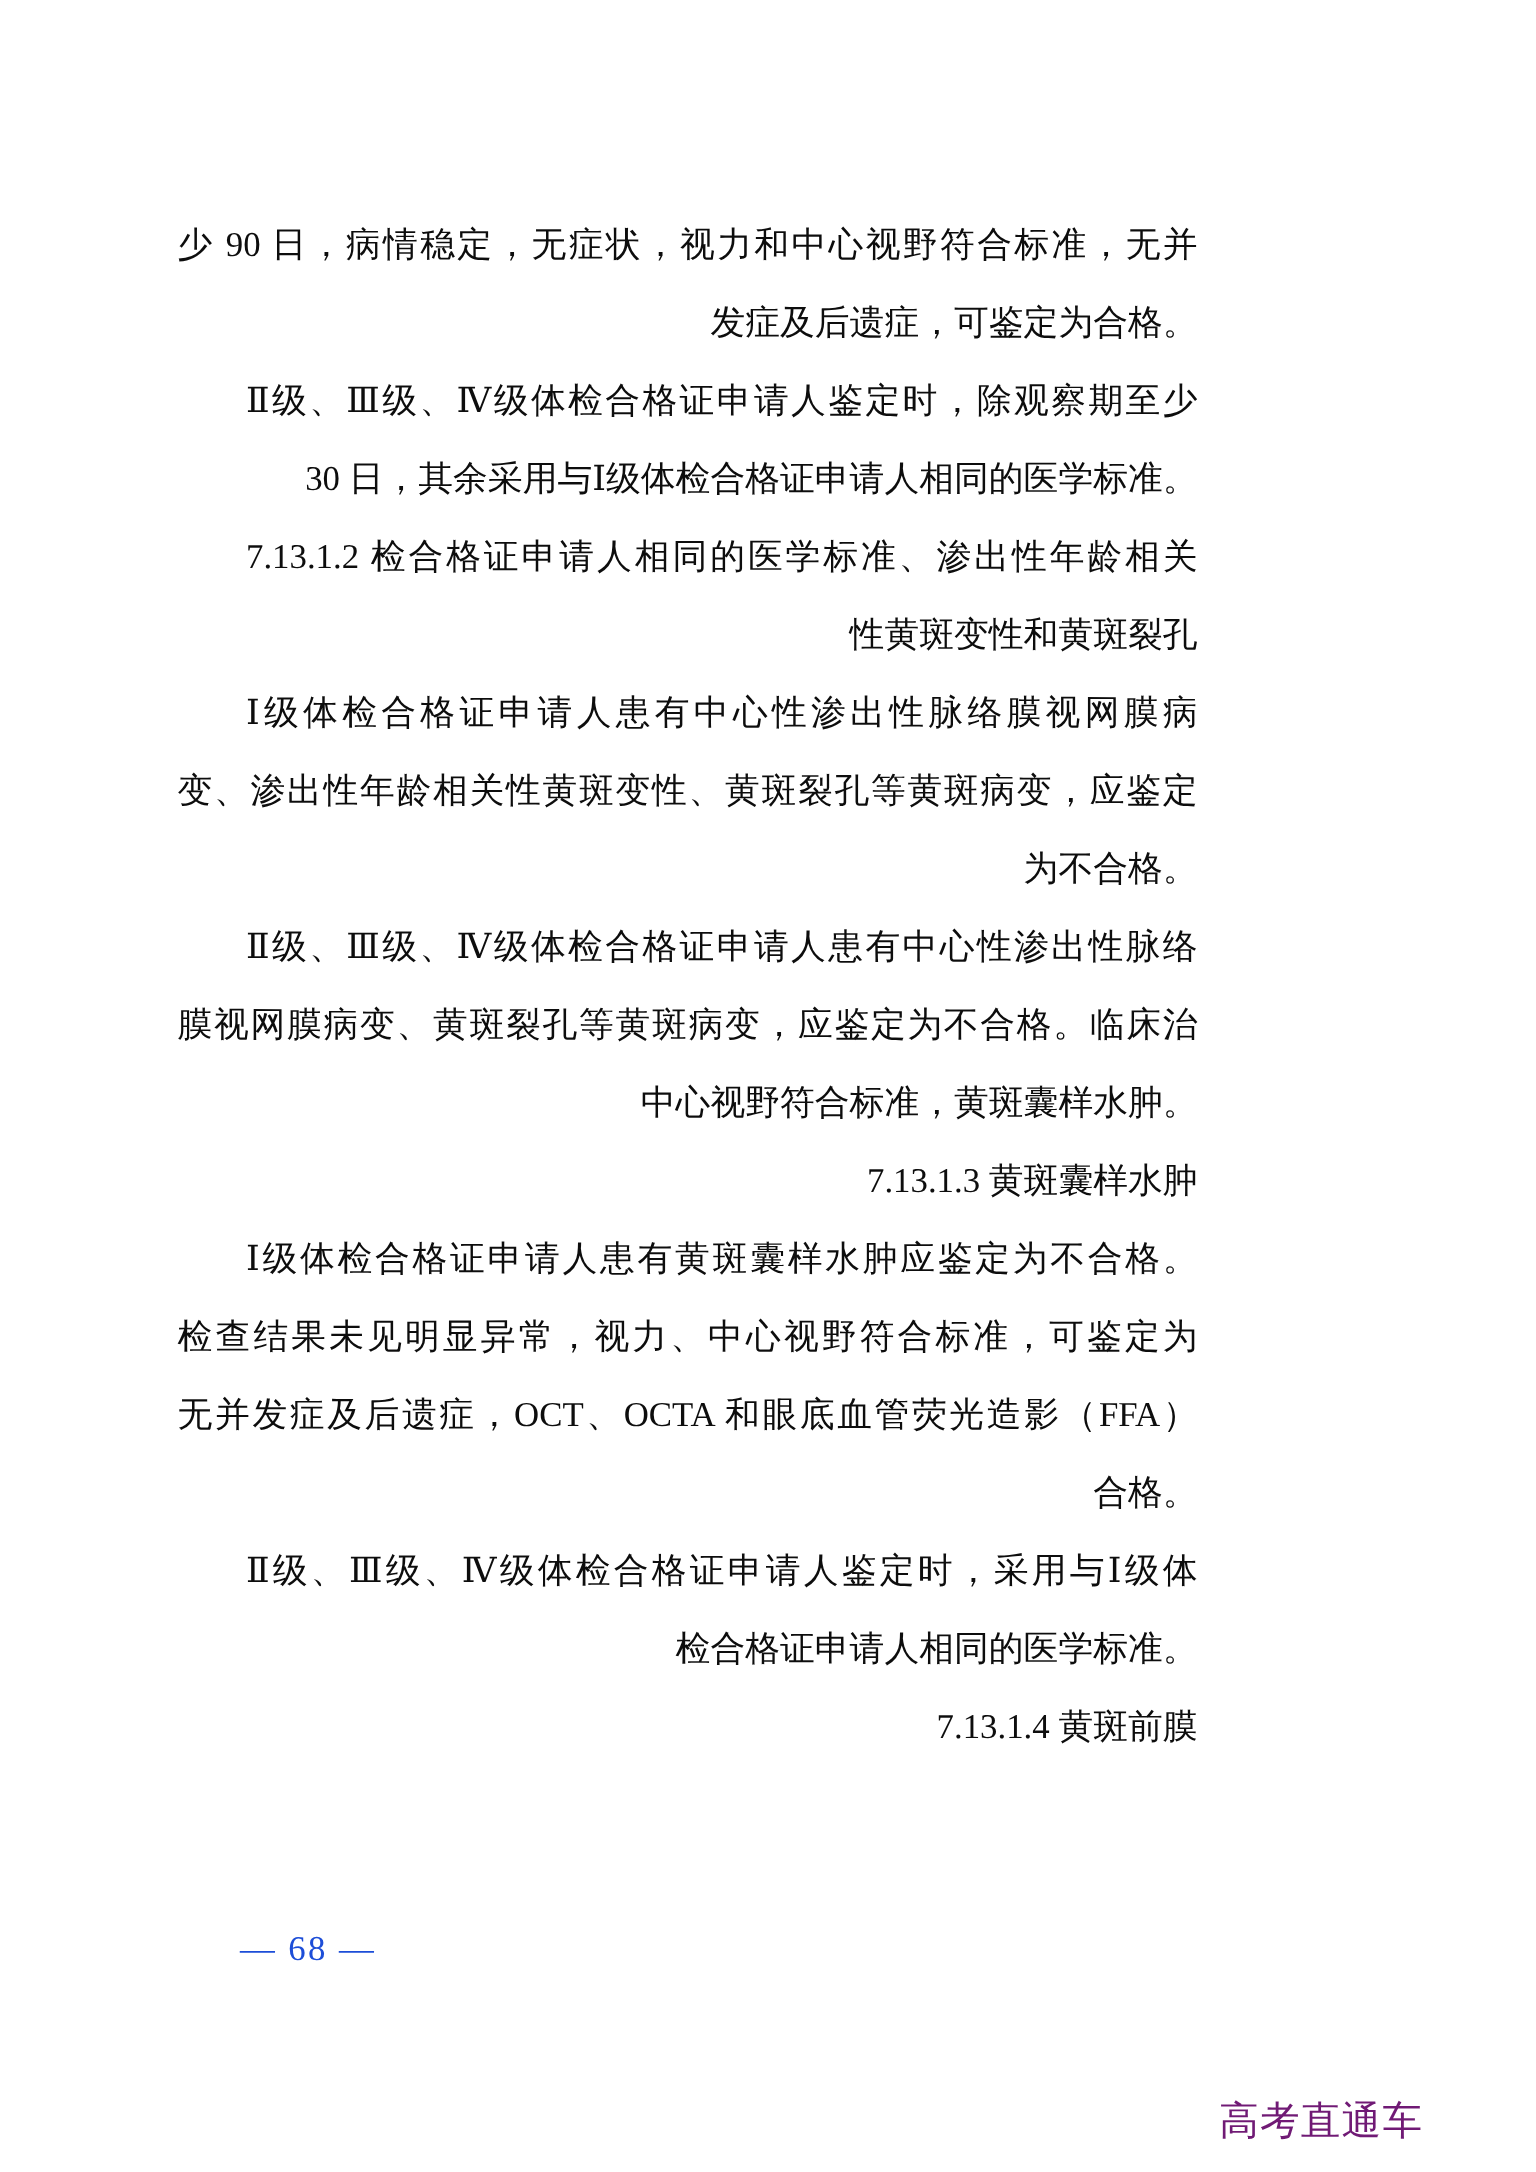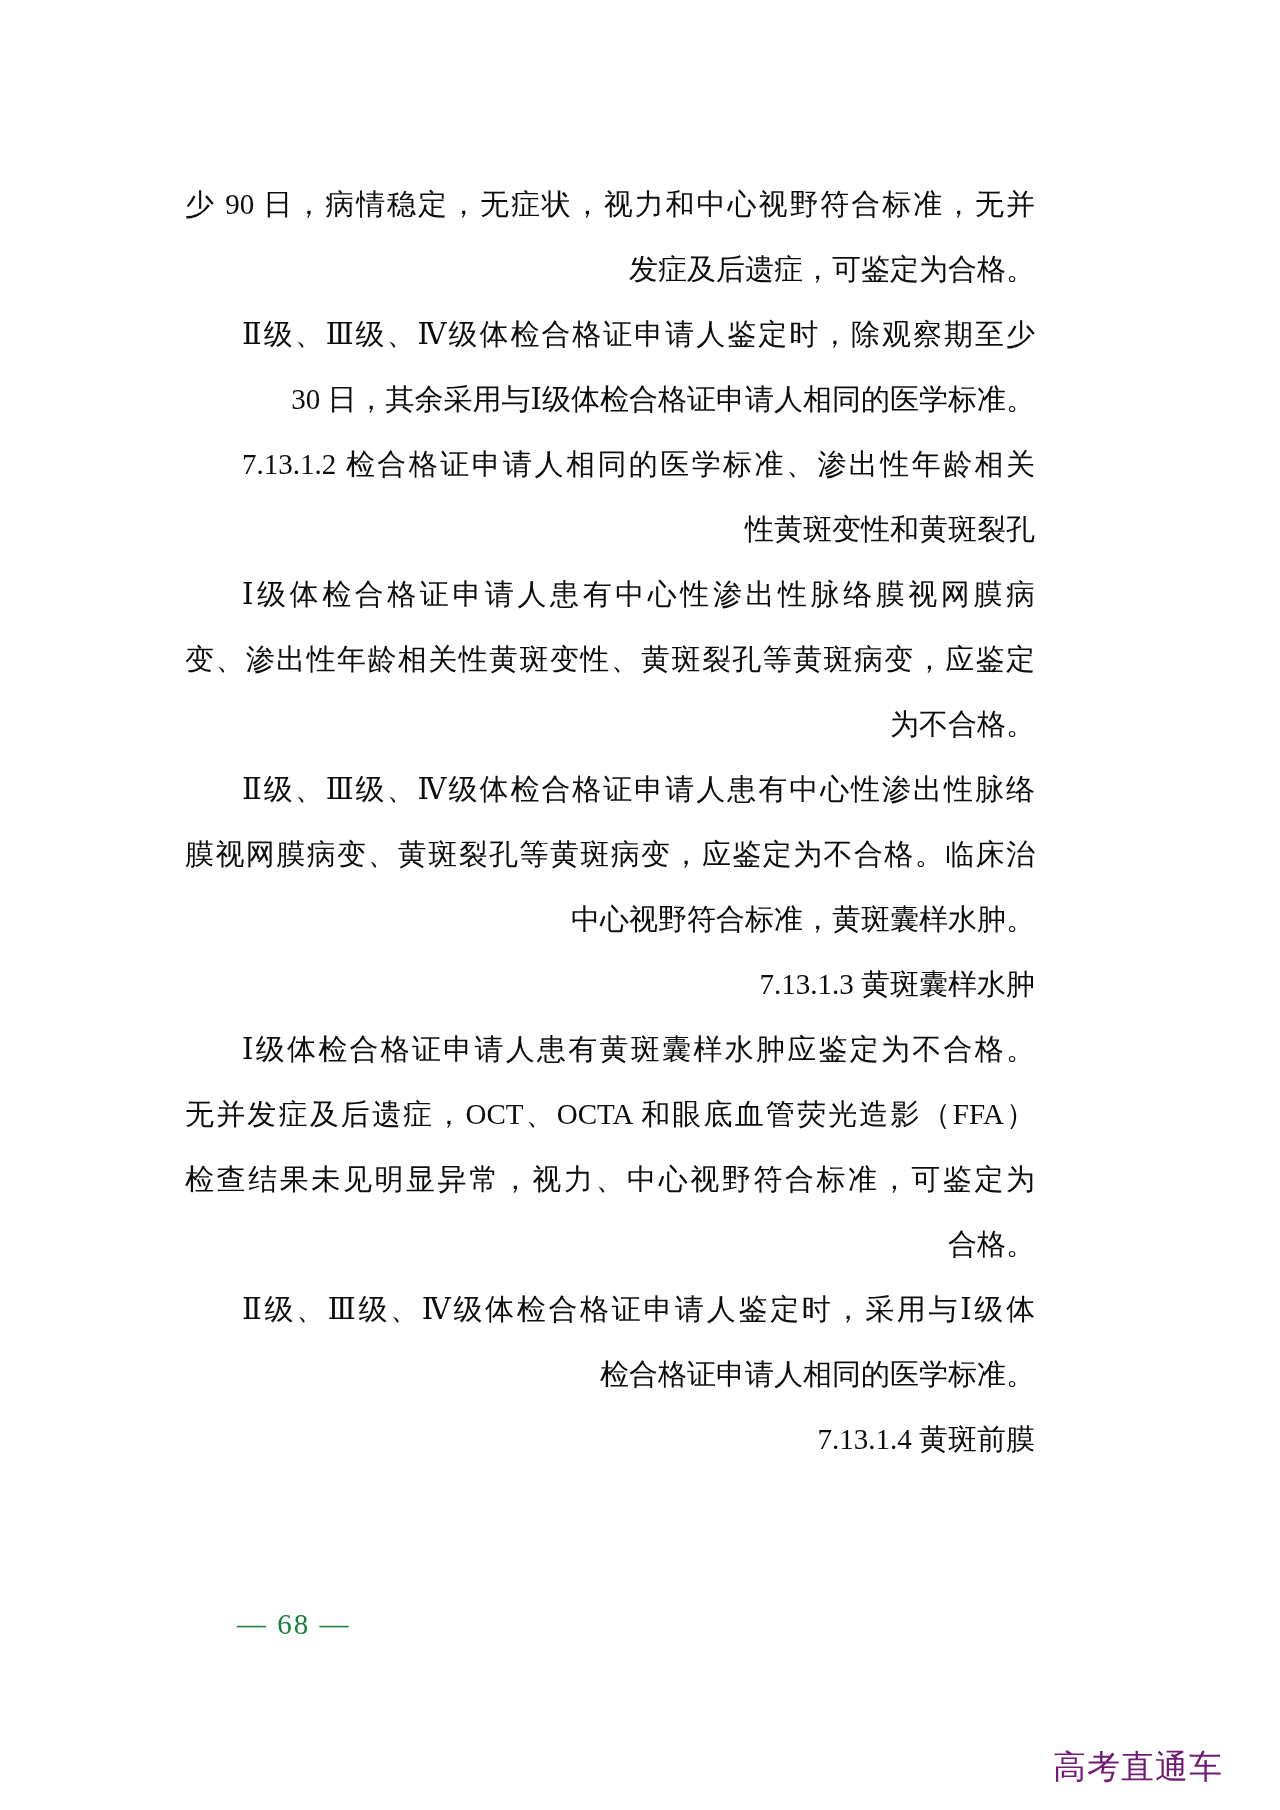"少 90 日，病情稳定，无症状，视力和中心视野符合标准，无并" .page { margin-left: 37px -> none }
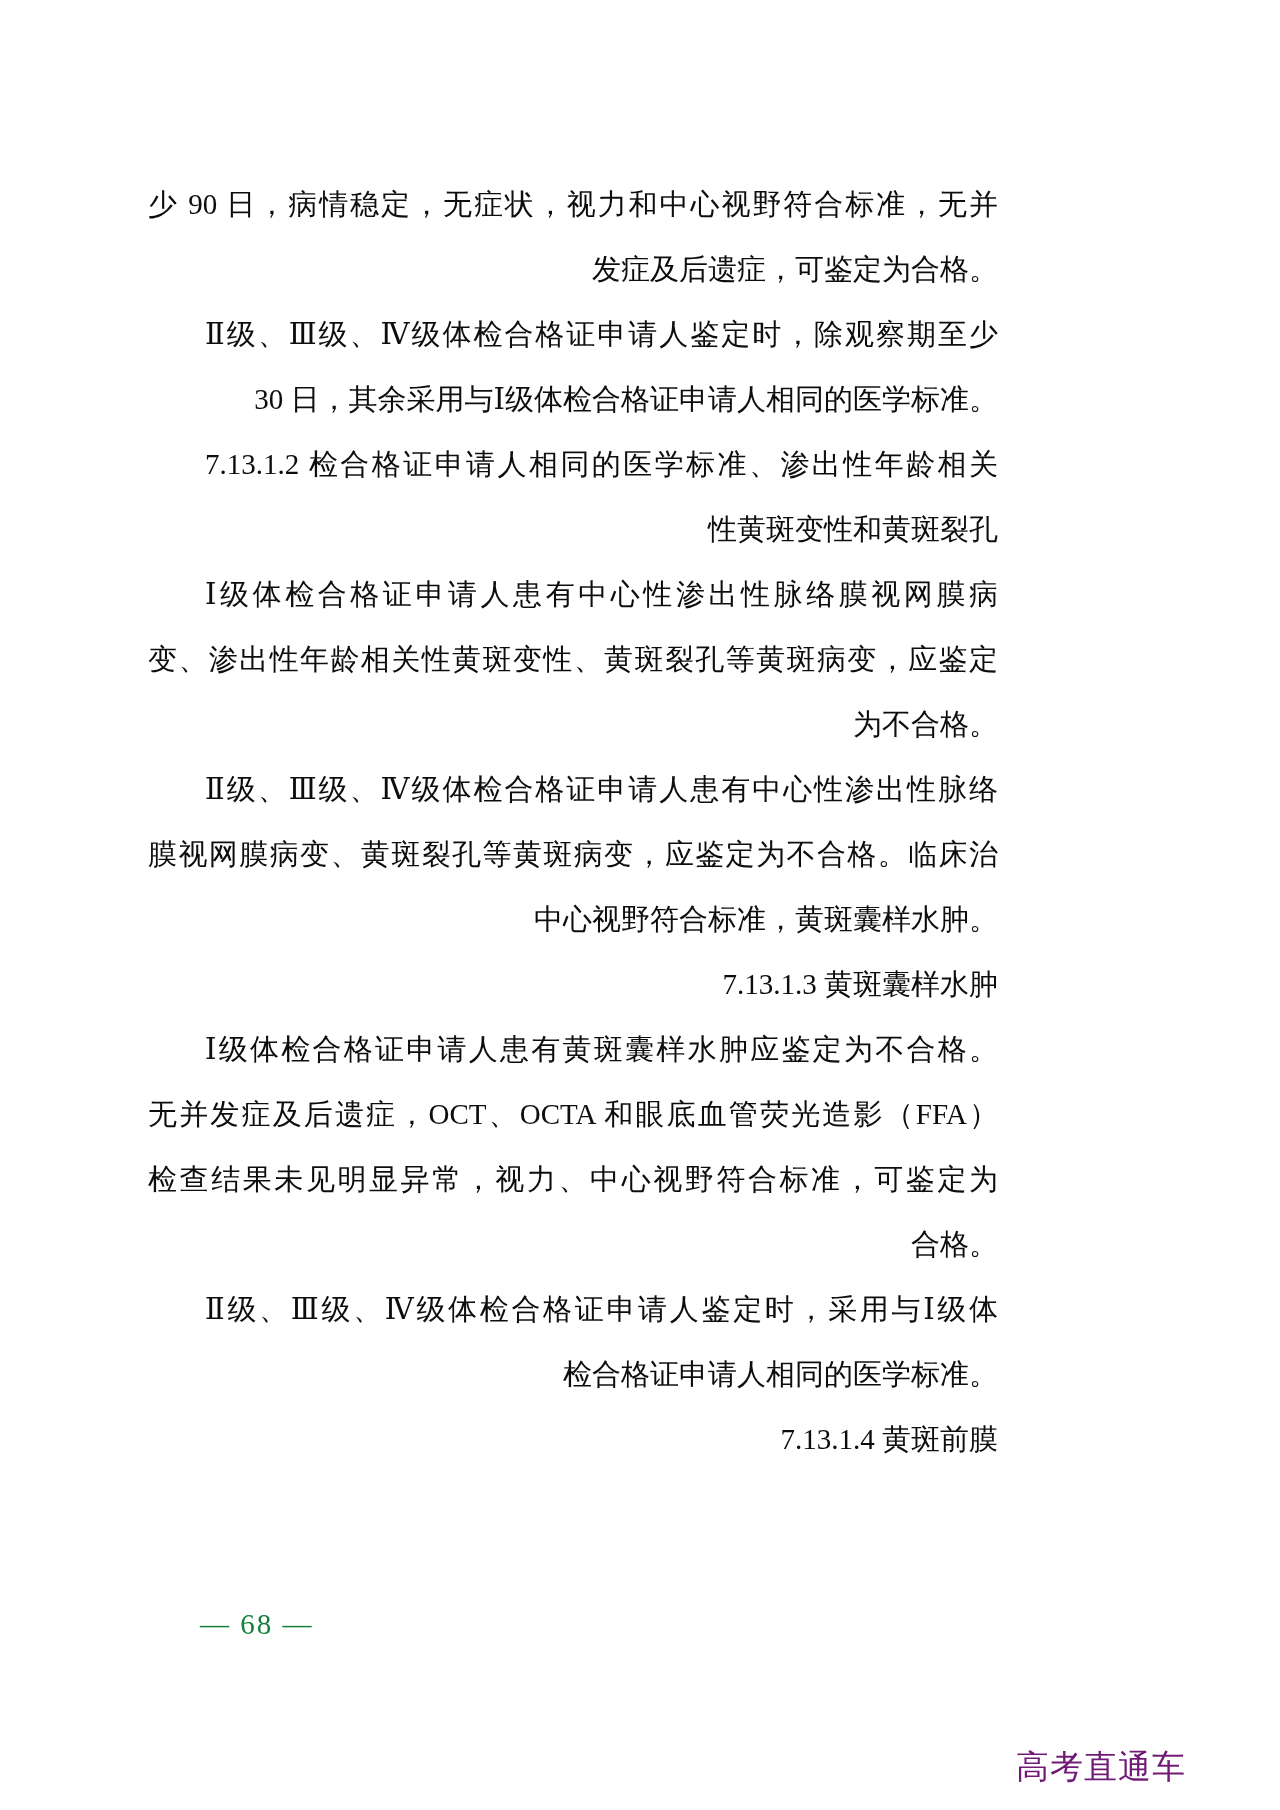"无并发症及后遗症，OCT、OCTA 和眼底血管荧光造影（FFA）" div.line { order: before "检查结果未见明显异常，视力、中心视野符合标准，可鉴定为" -> after "检查结果未见明显异常，视力、中心视野符合标准，可鉴定为" }
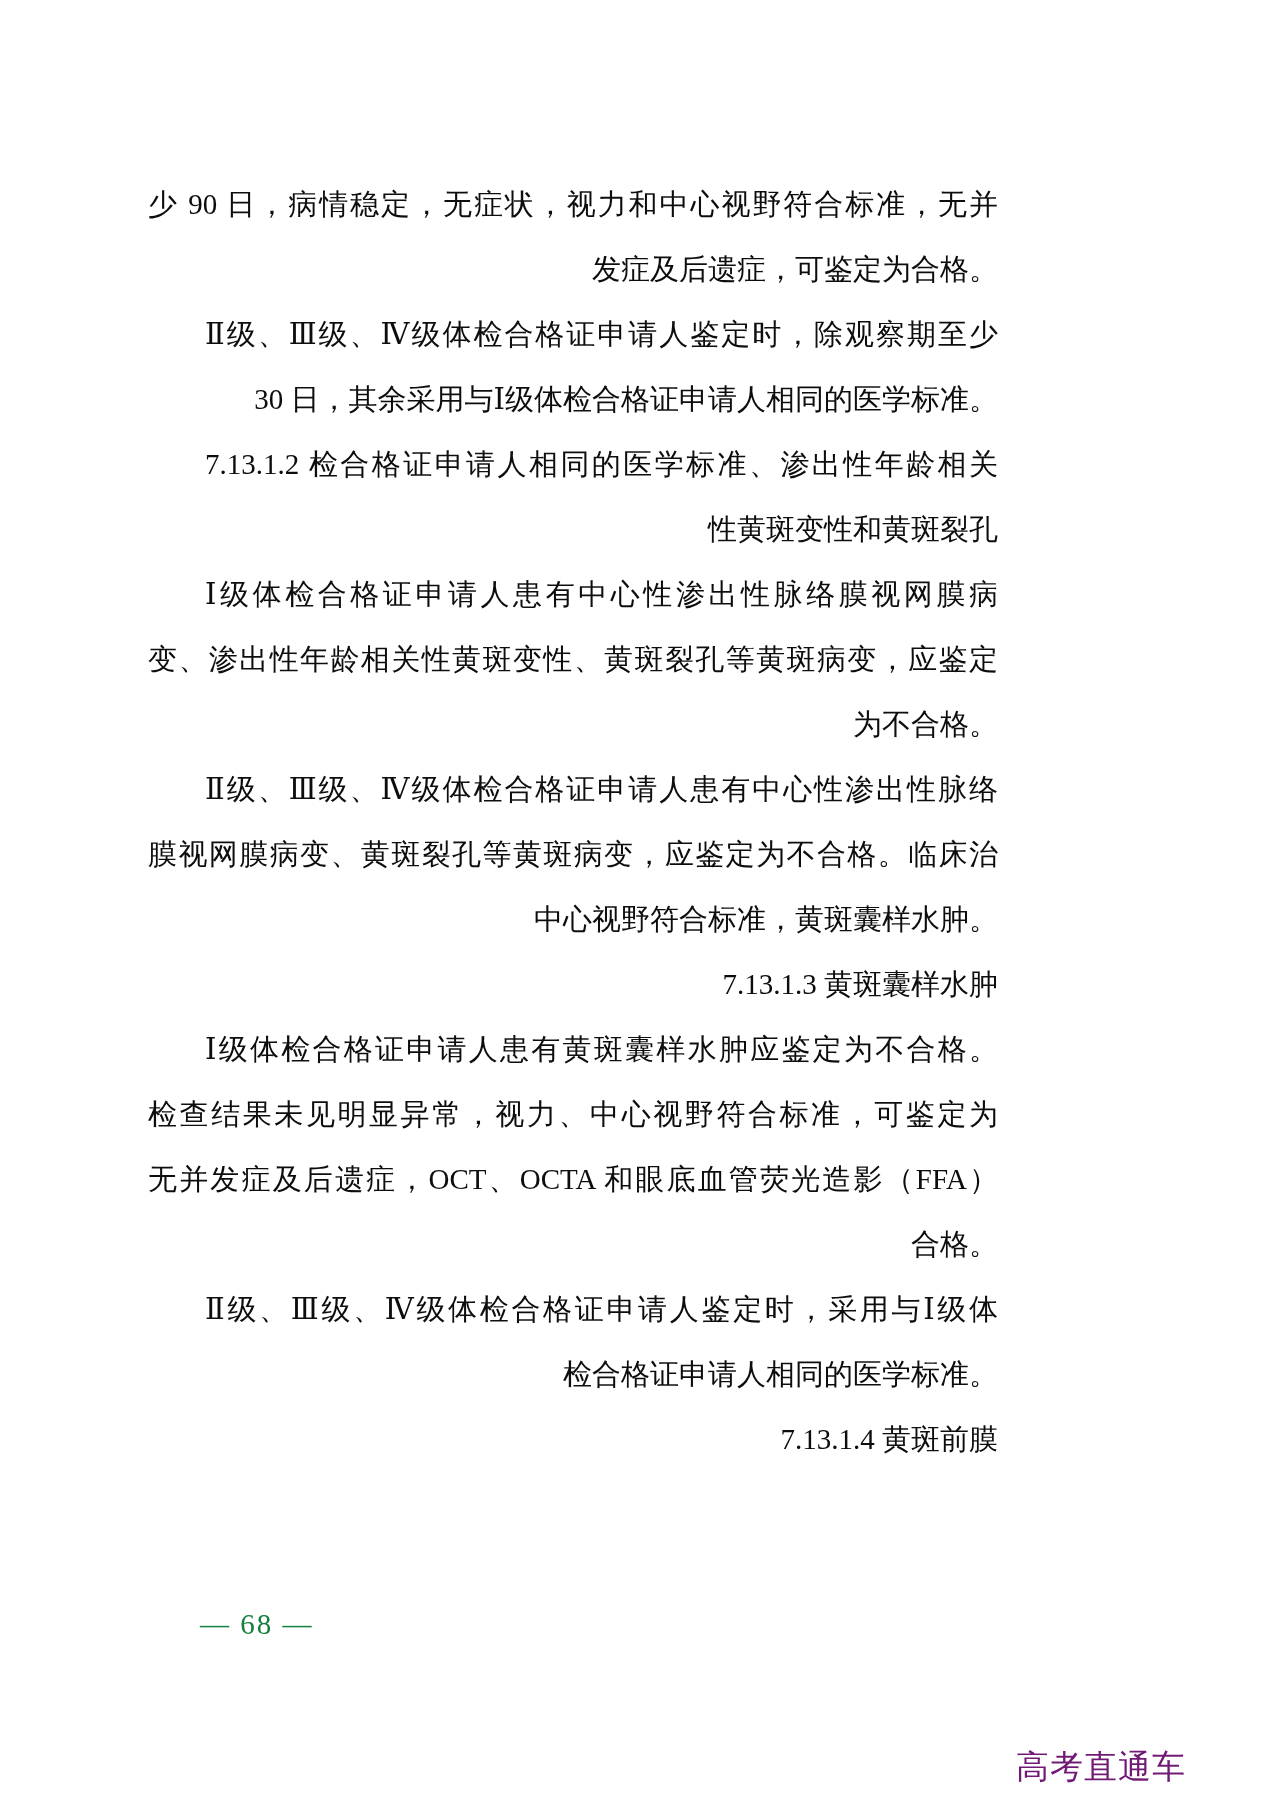"— 68 —" .footer { color: #15803d -> #1d4ed8 }
